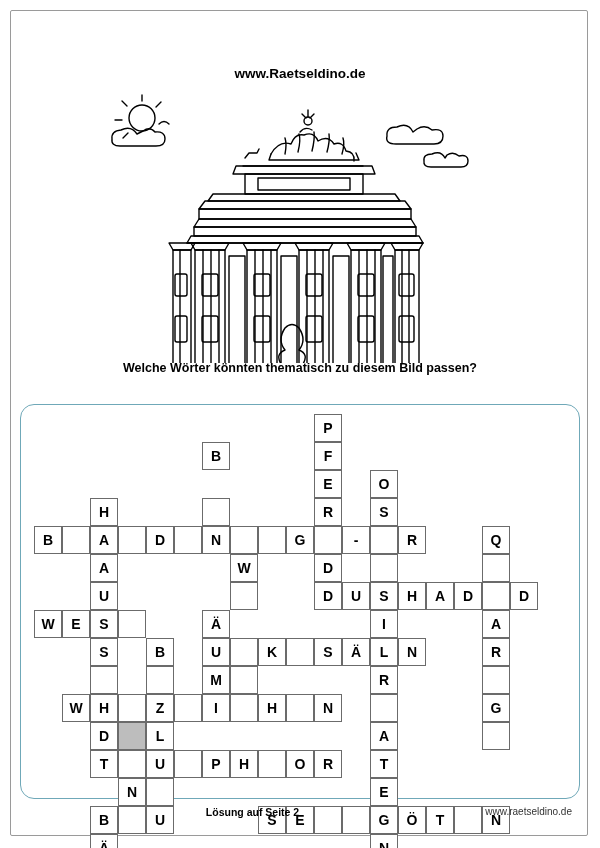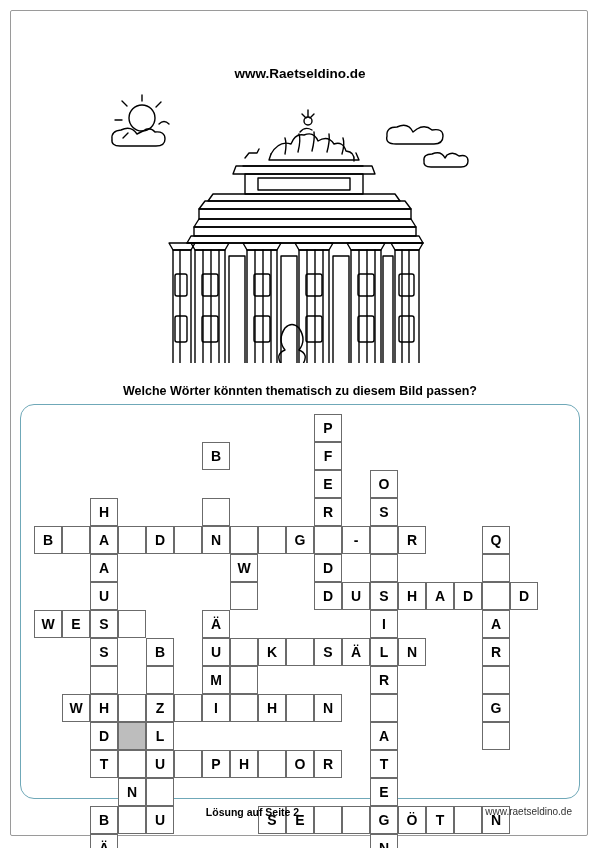"Welche Wörter könnten thematisch zu" .question { top: 384px -> 361px }
